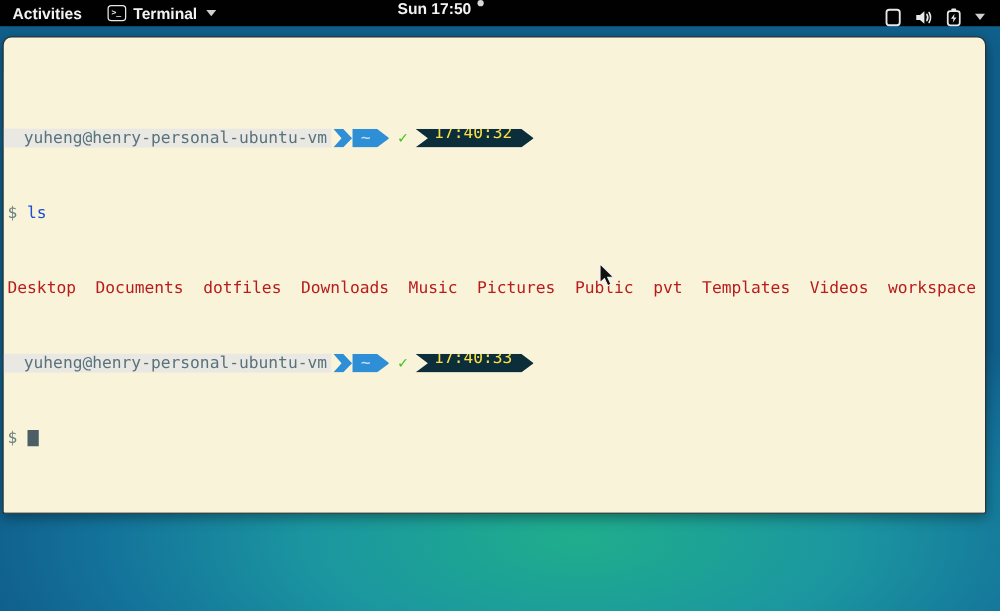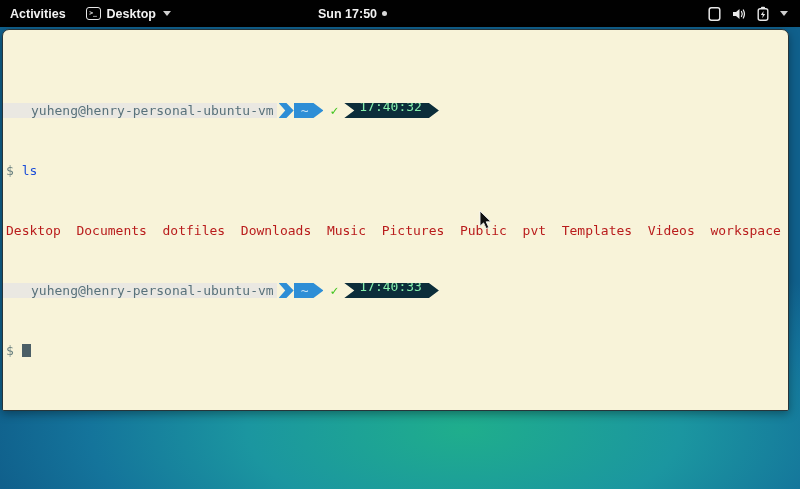"Activities" .topbar { height: 27px -> 21px }
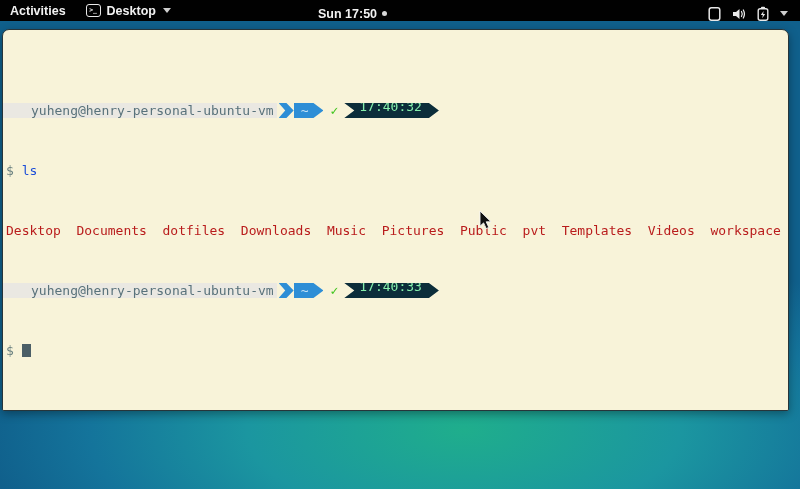"Desktop" span { text: Desktop -> Terminal }
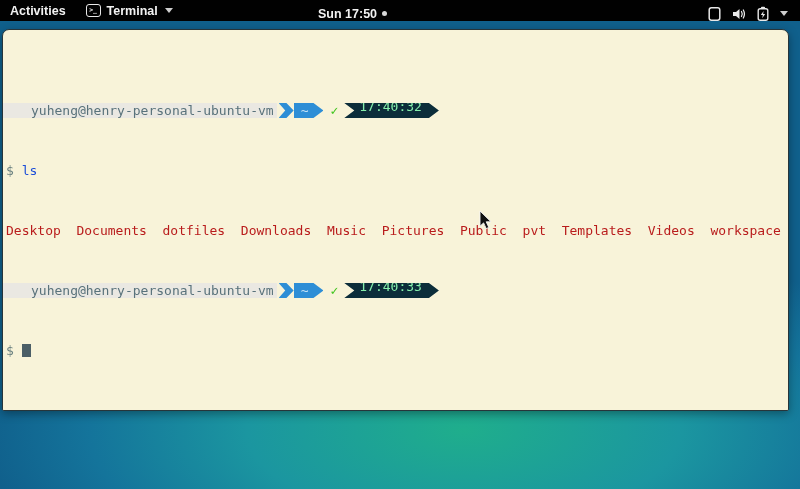"Sun 17:50" .clock-area { align-items: center -> flex-start }
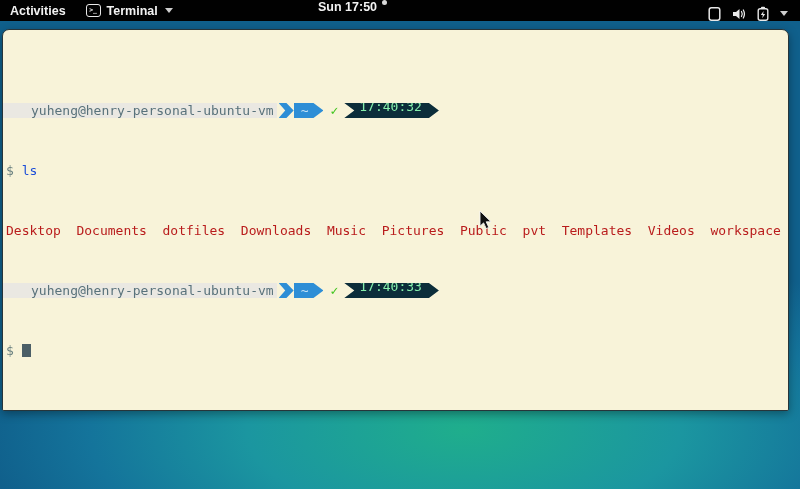"yuheng@henry-personal-ubuntu-vm" .host-seg { padding-left: 28px -> 16px }
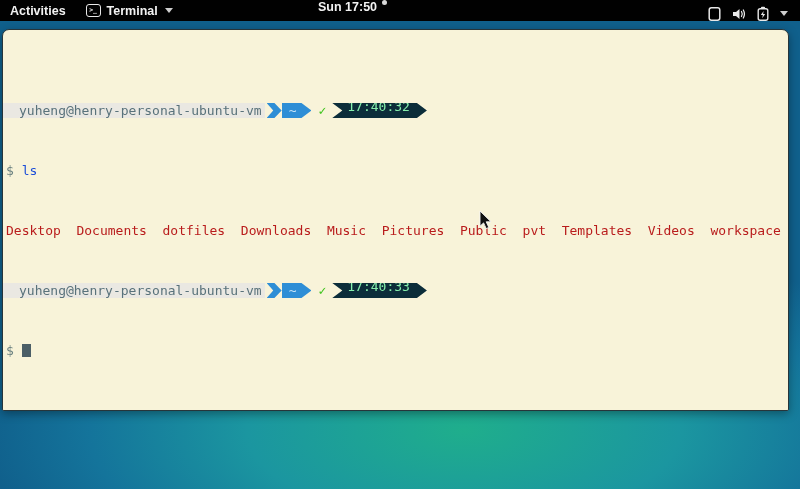"17:40:32" .pl-dark { color: #86efac -> #fde047 }
